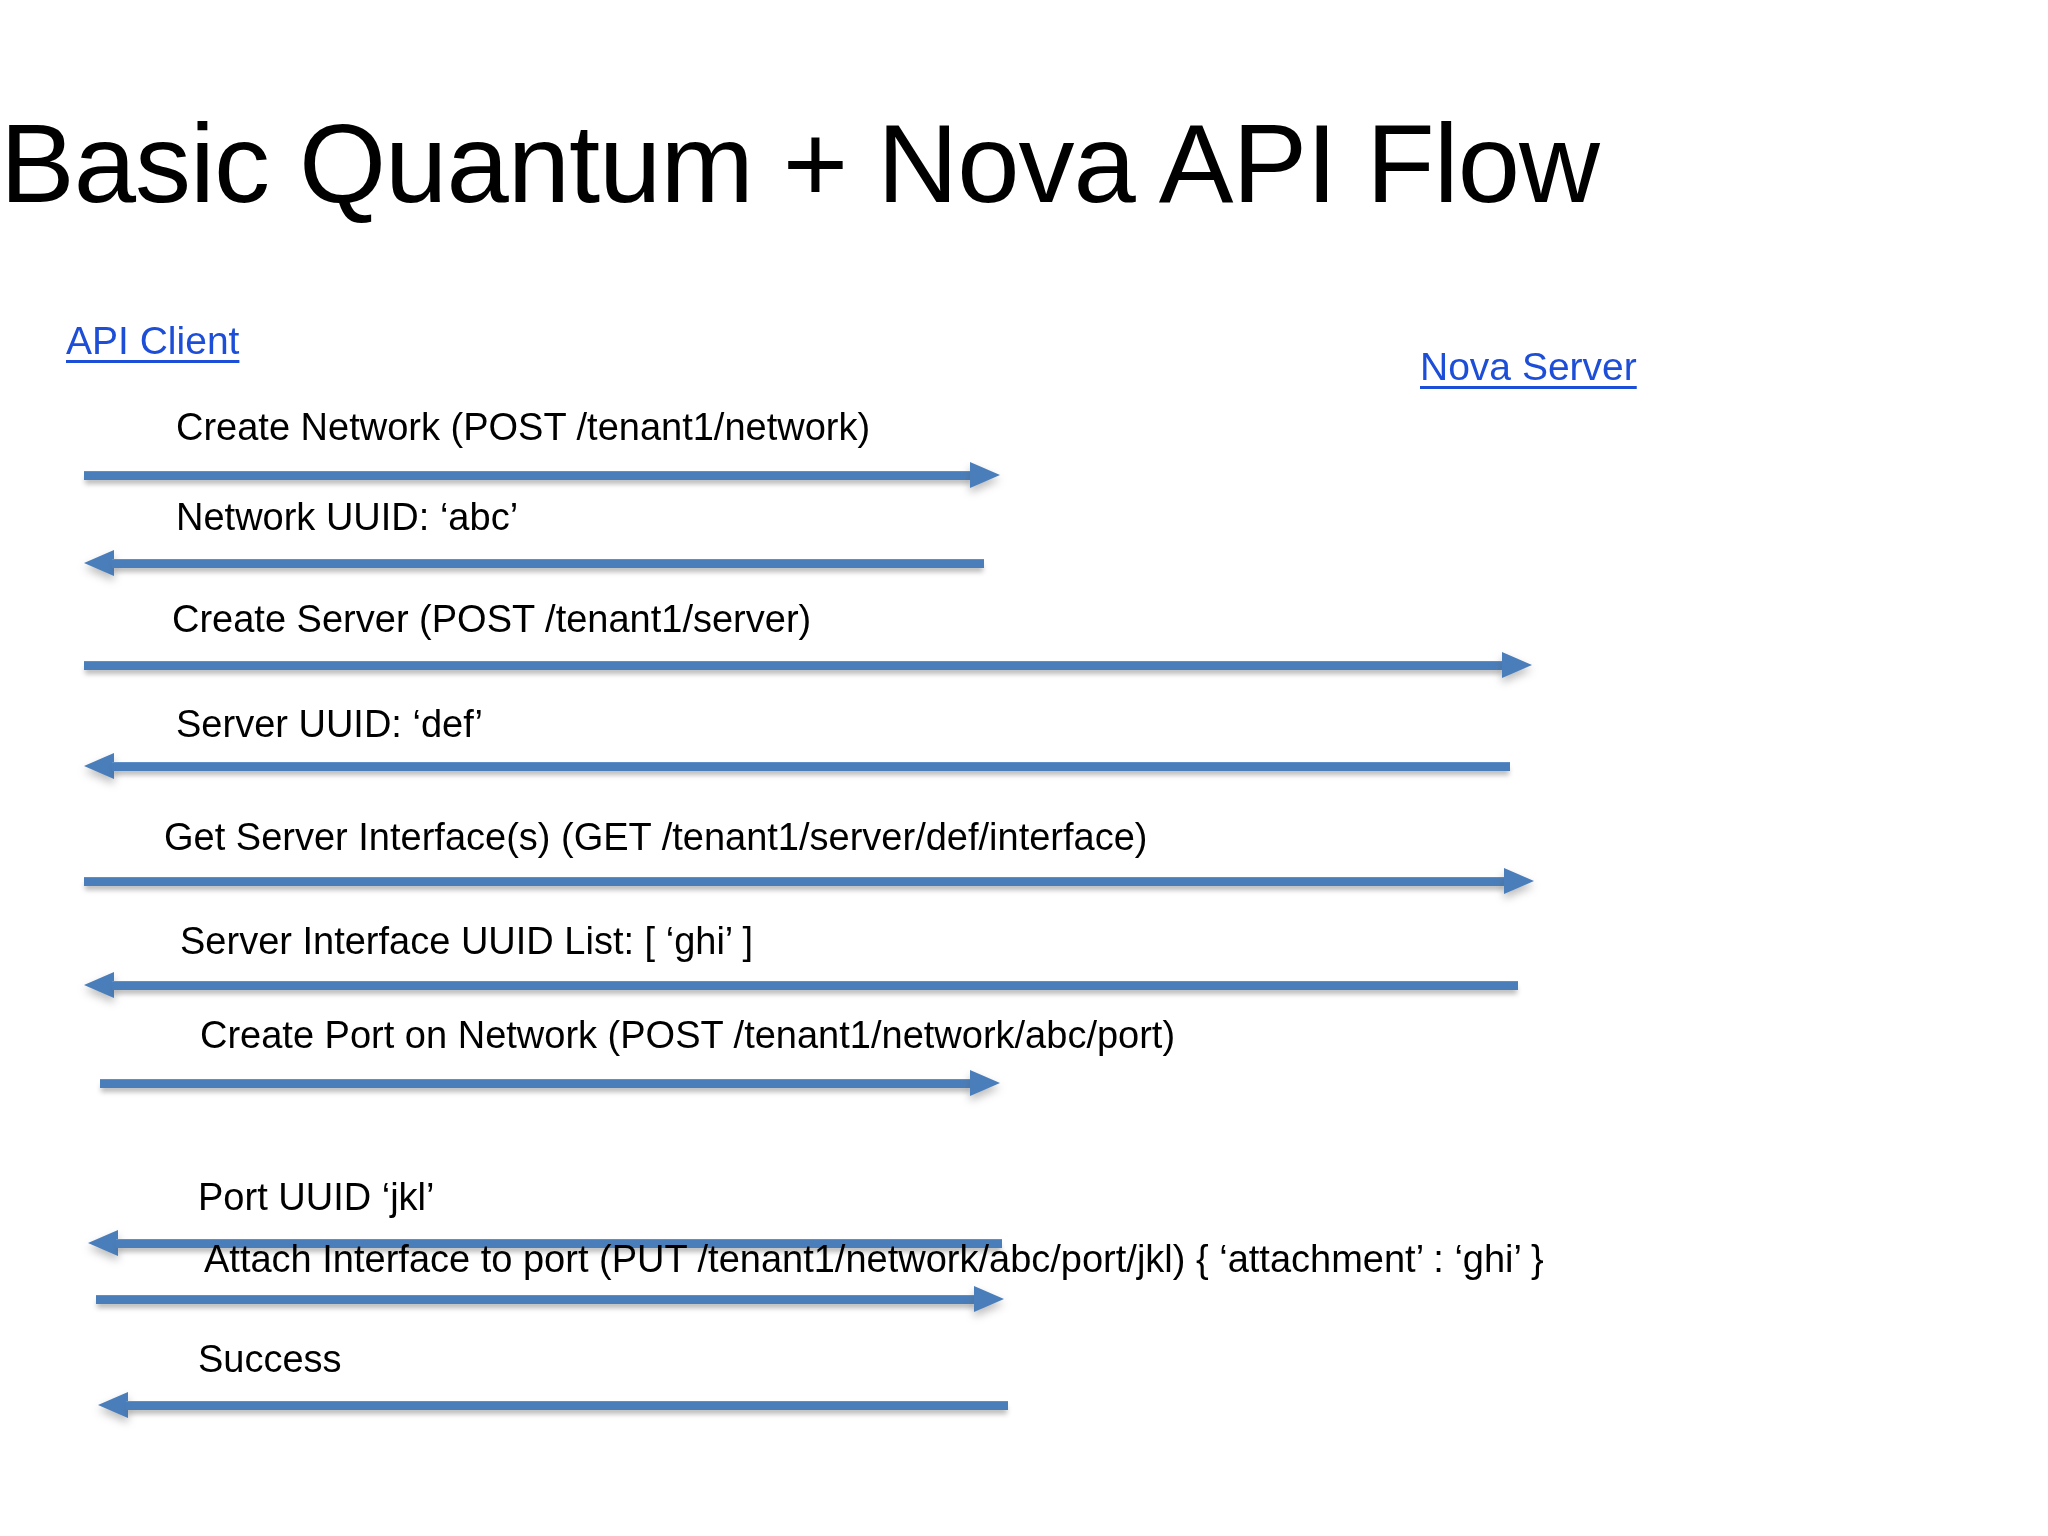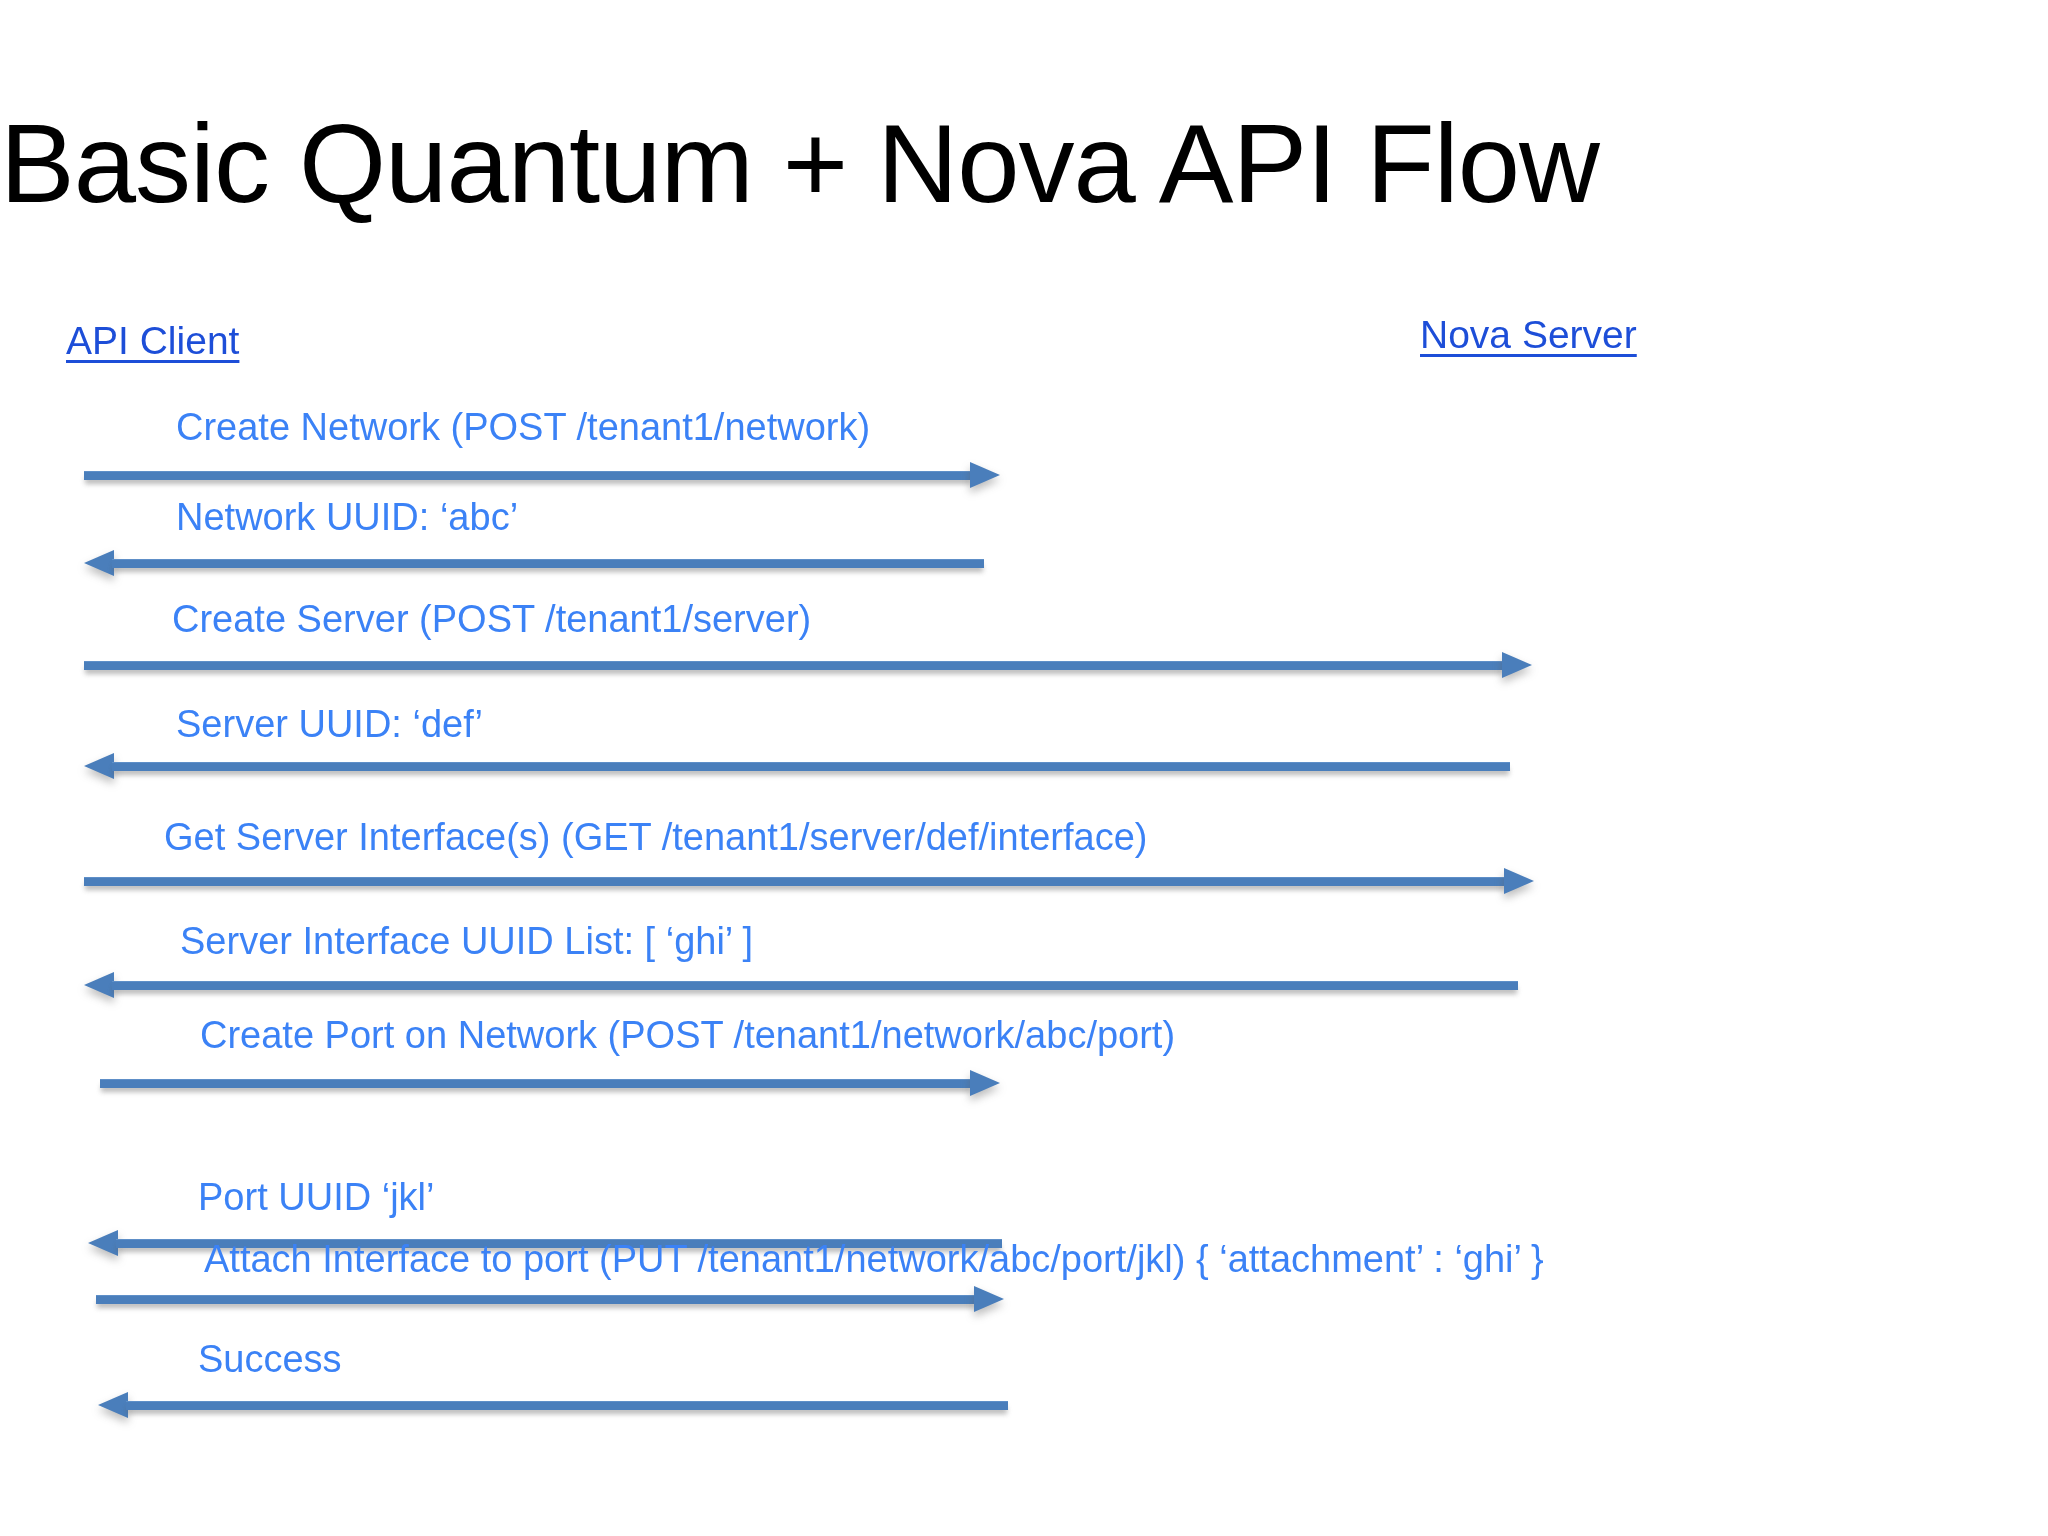"Nova Server" #lifeline-nova { top: 314px -> 346px }
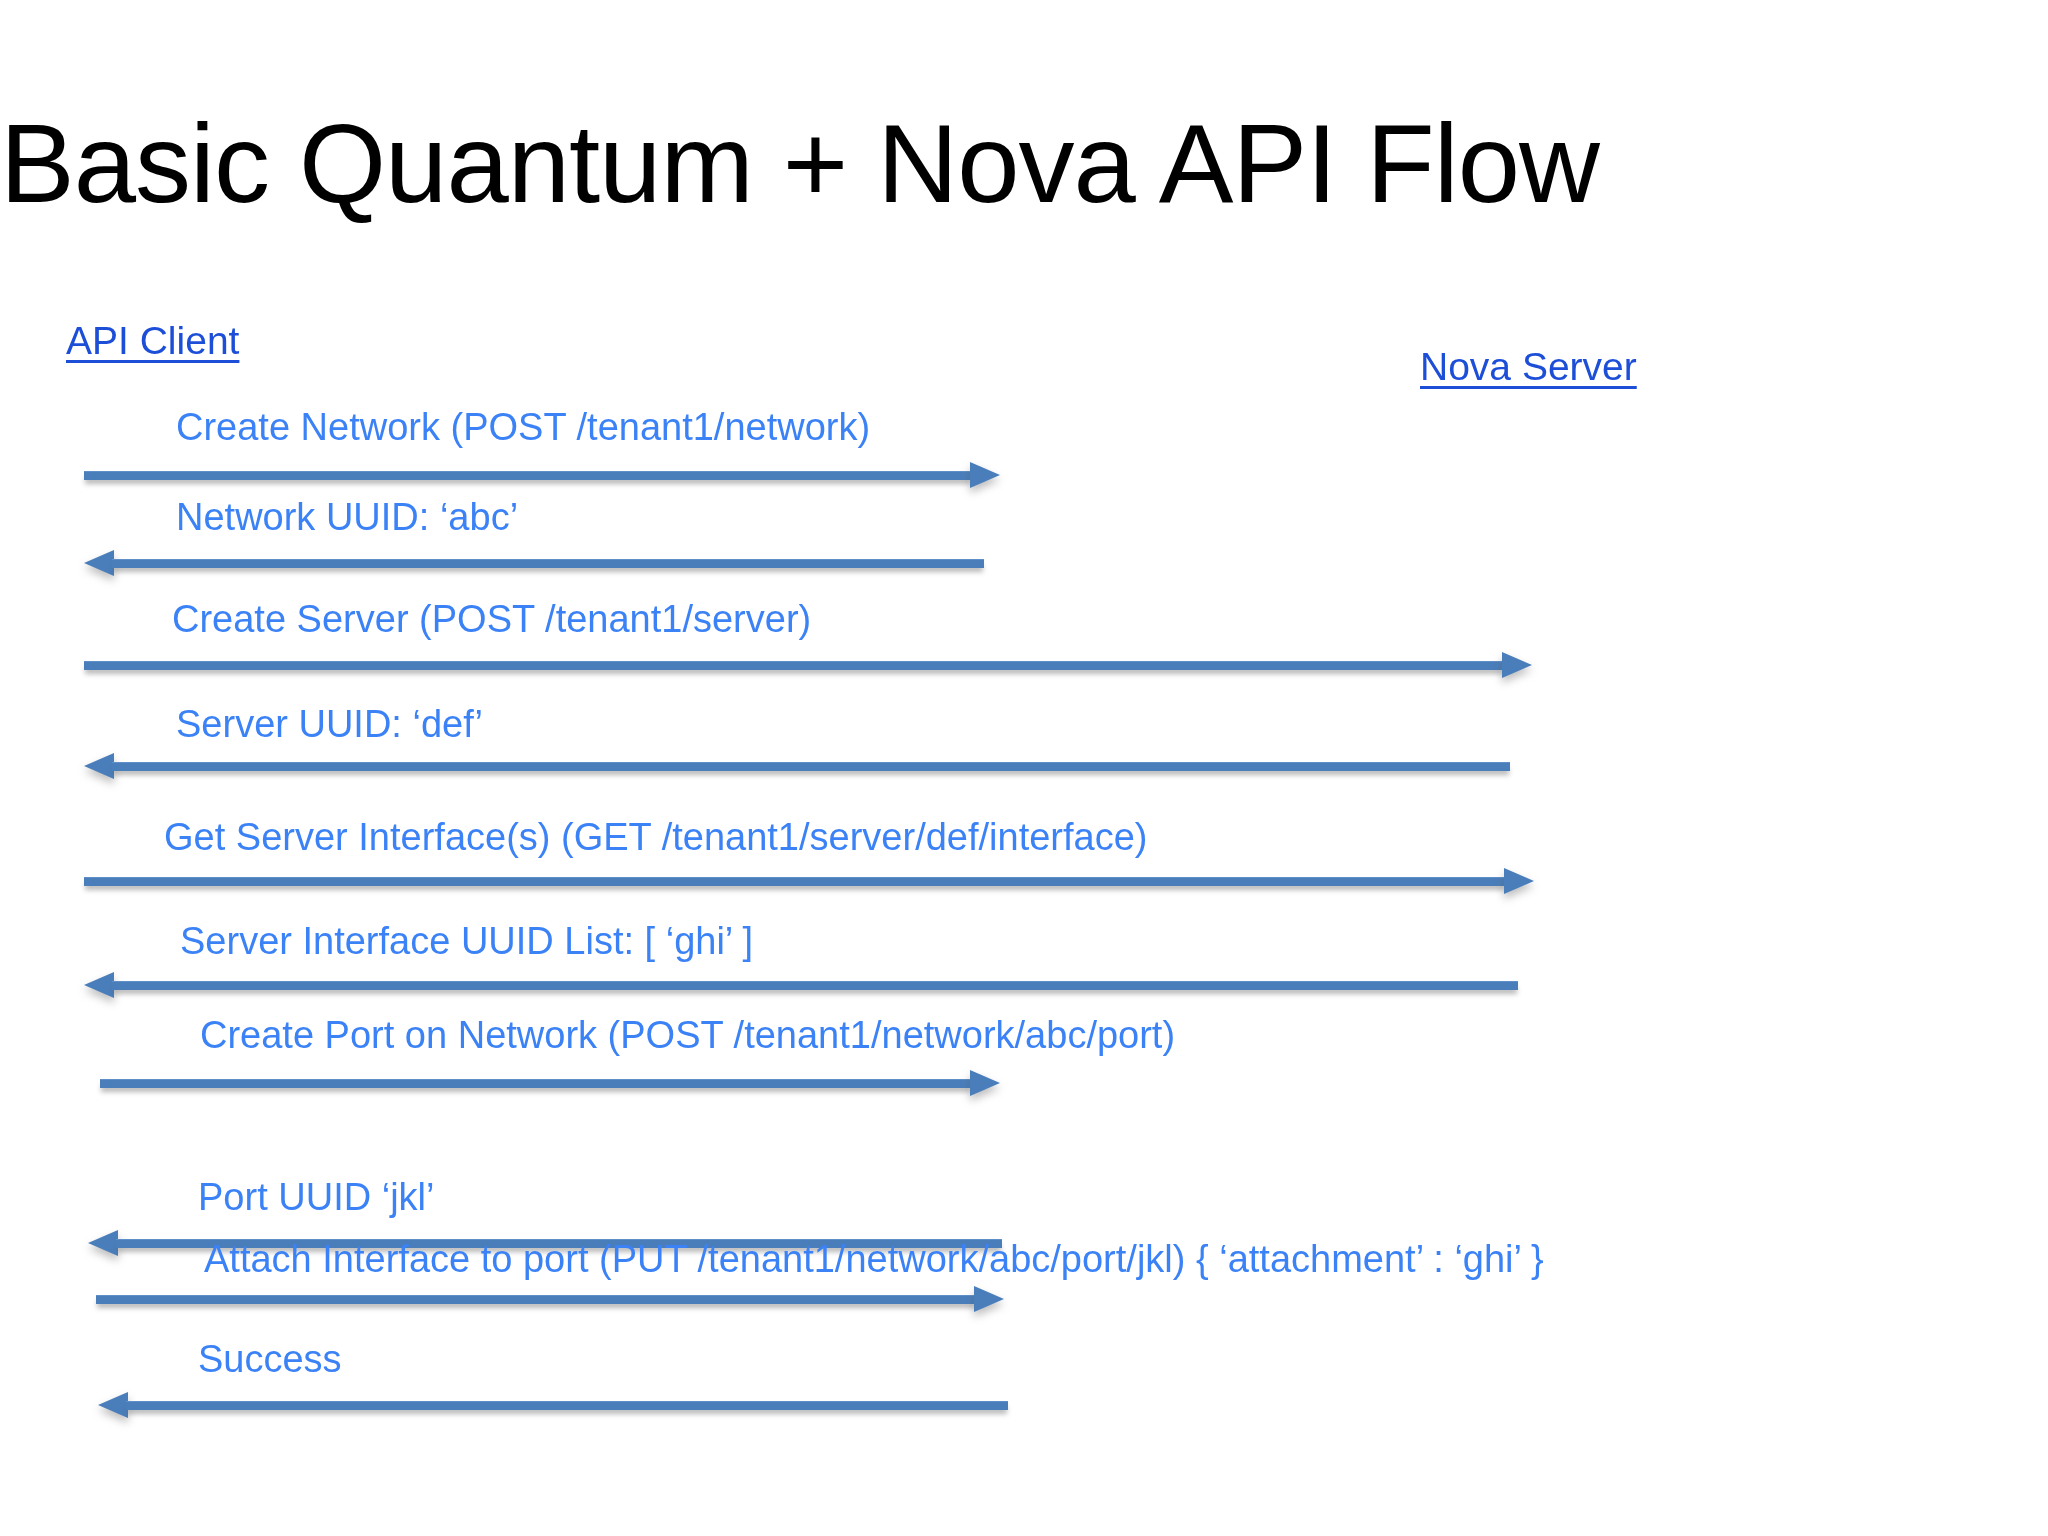"Create Network (POST /tenant1/network)" .message-label { color: #3b82f6 -> #000000 }
